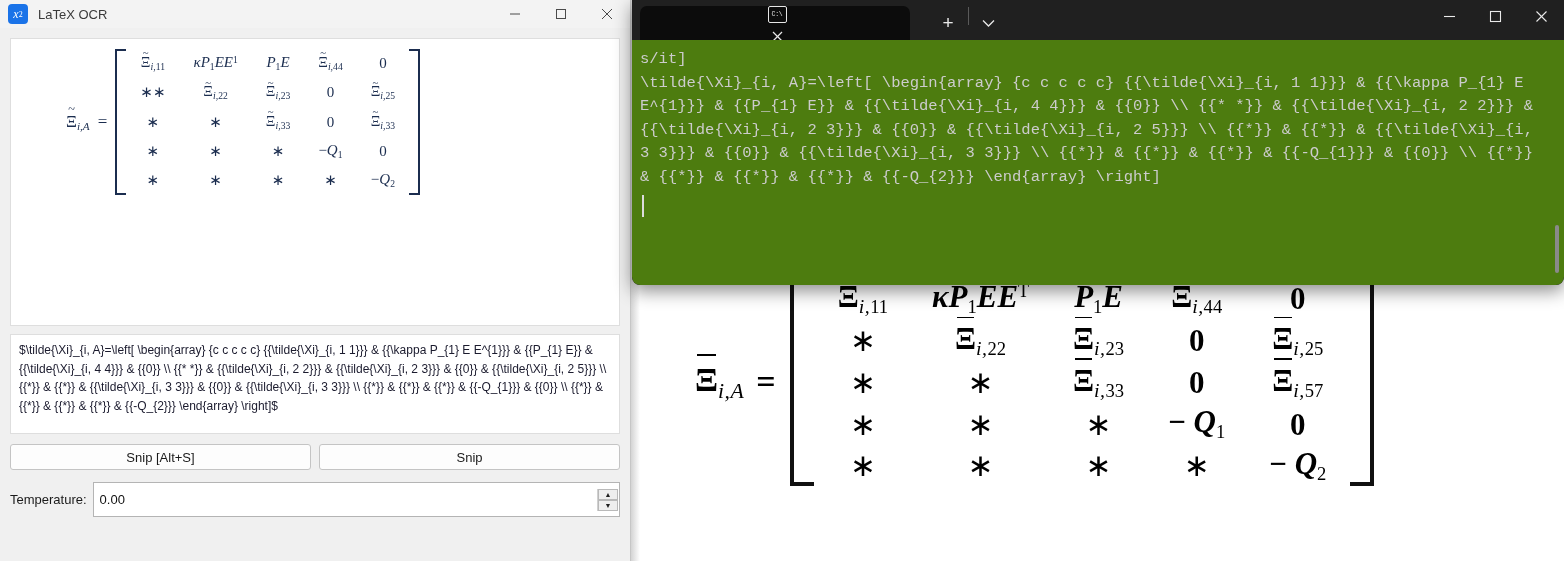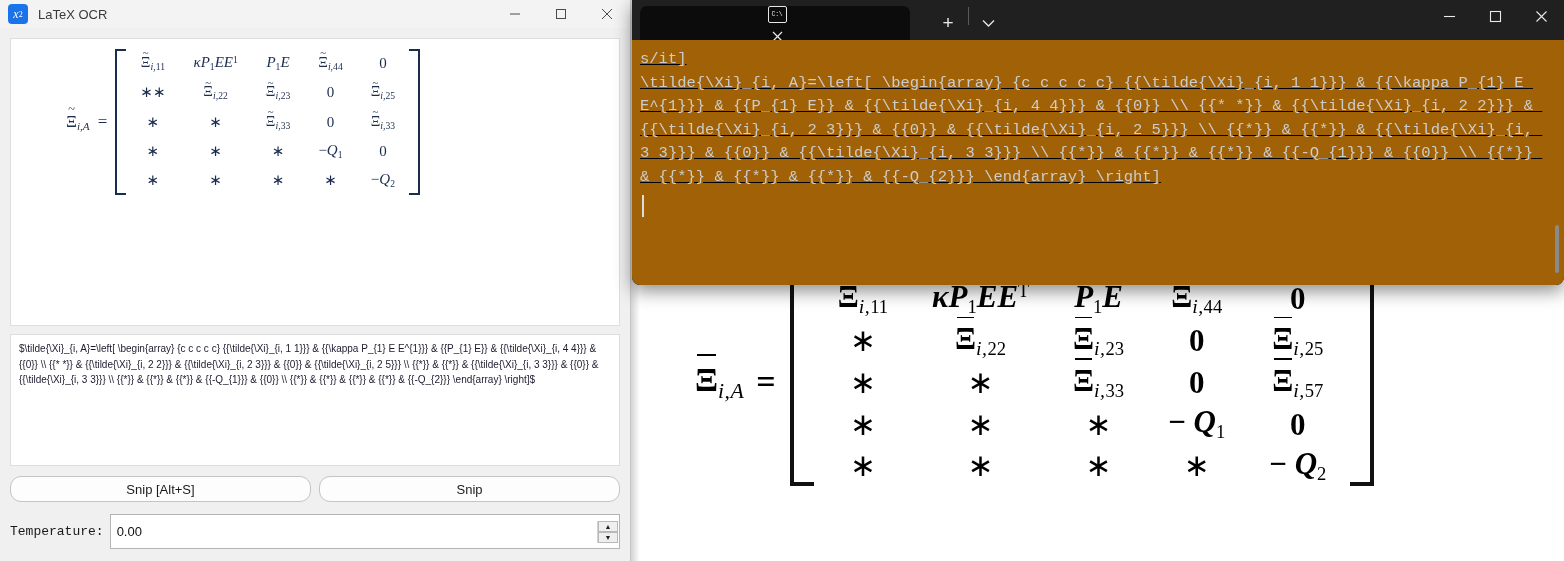"s/it]" #term-body { background: #a16207 -> #4d7c0f; text-decoration: underline -> none }
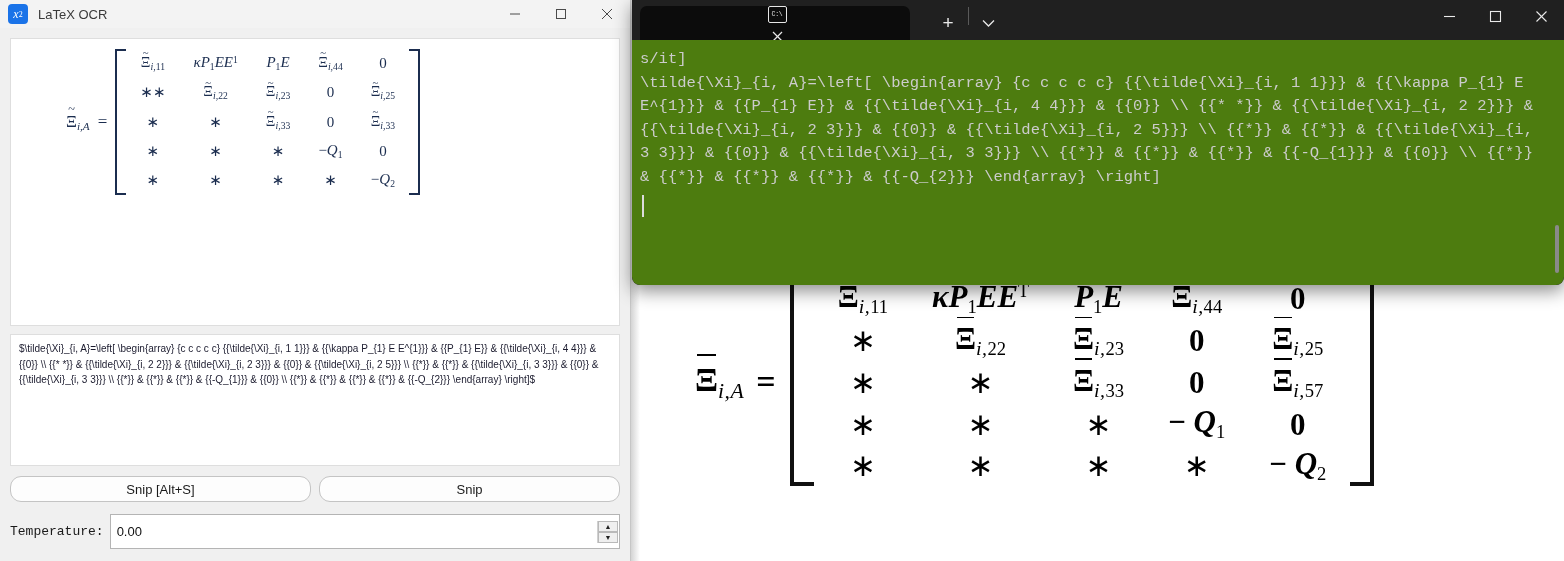"$\tilde{\Xi}_{i, A}=\left[ \begin{array}" #latex-box { font-size: 10px -> 12px; height: 132px -> 100px }
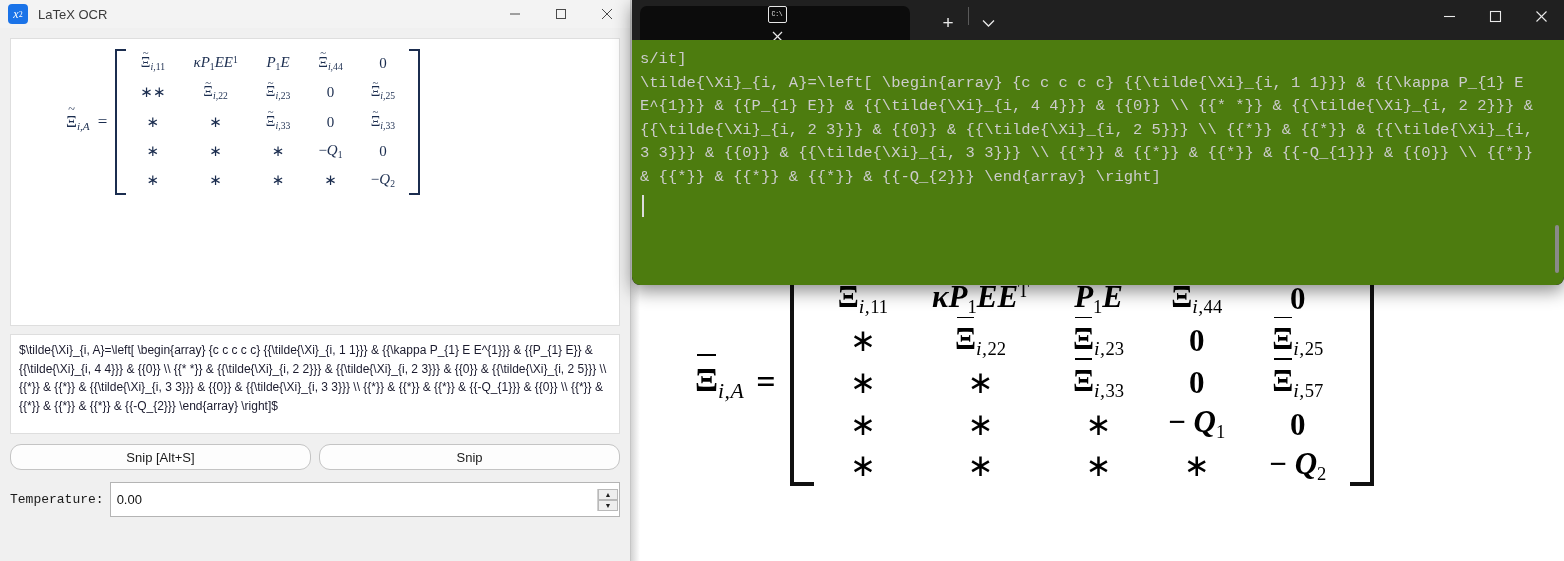"Snip [Alt+S]" .abtn { border-radius: 11px -> 3px }
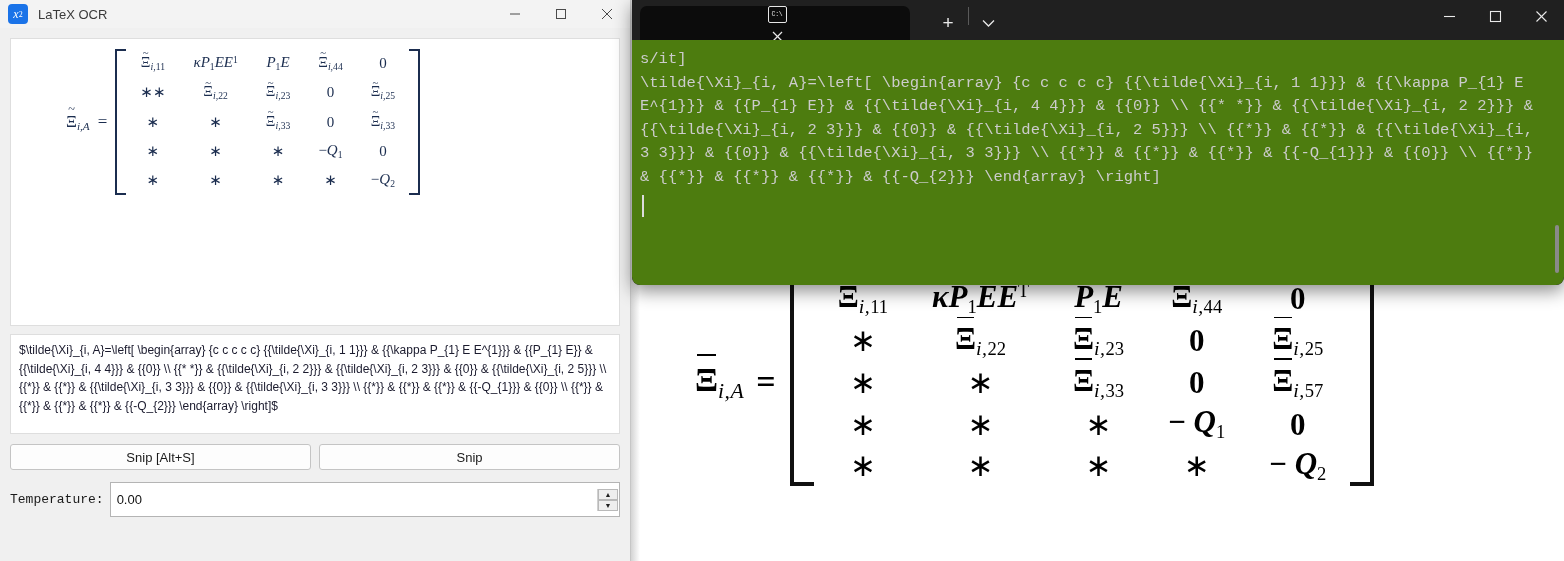"Temperature:" #temp-label { font-family: Liberation Mono, monospace -> none }
